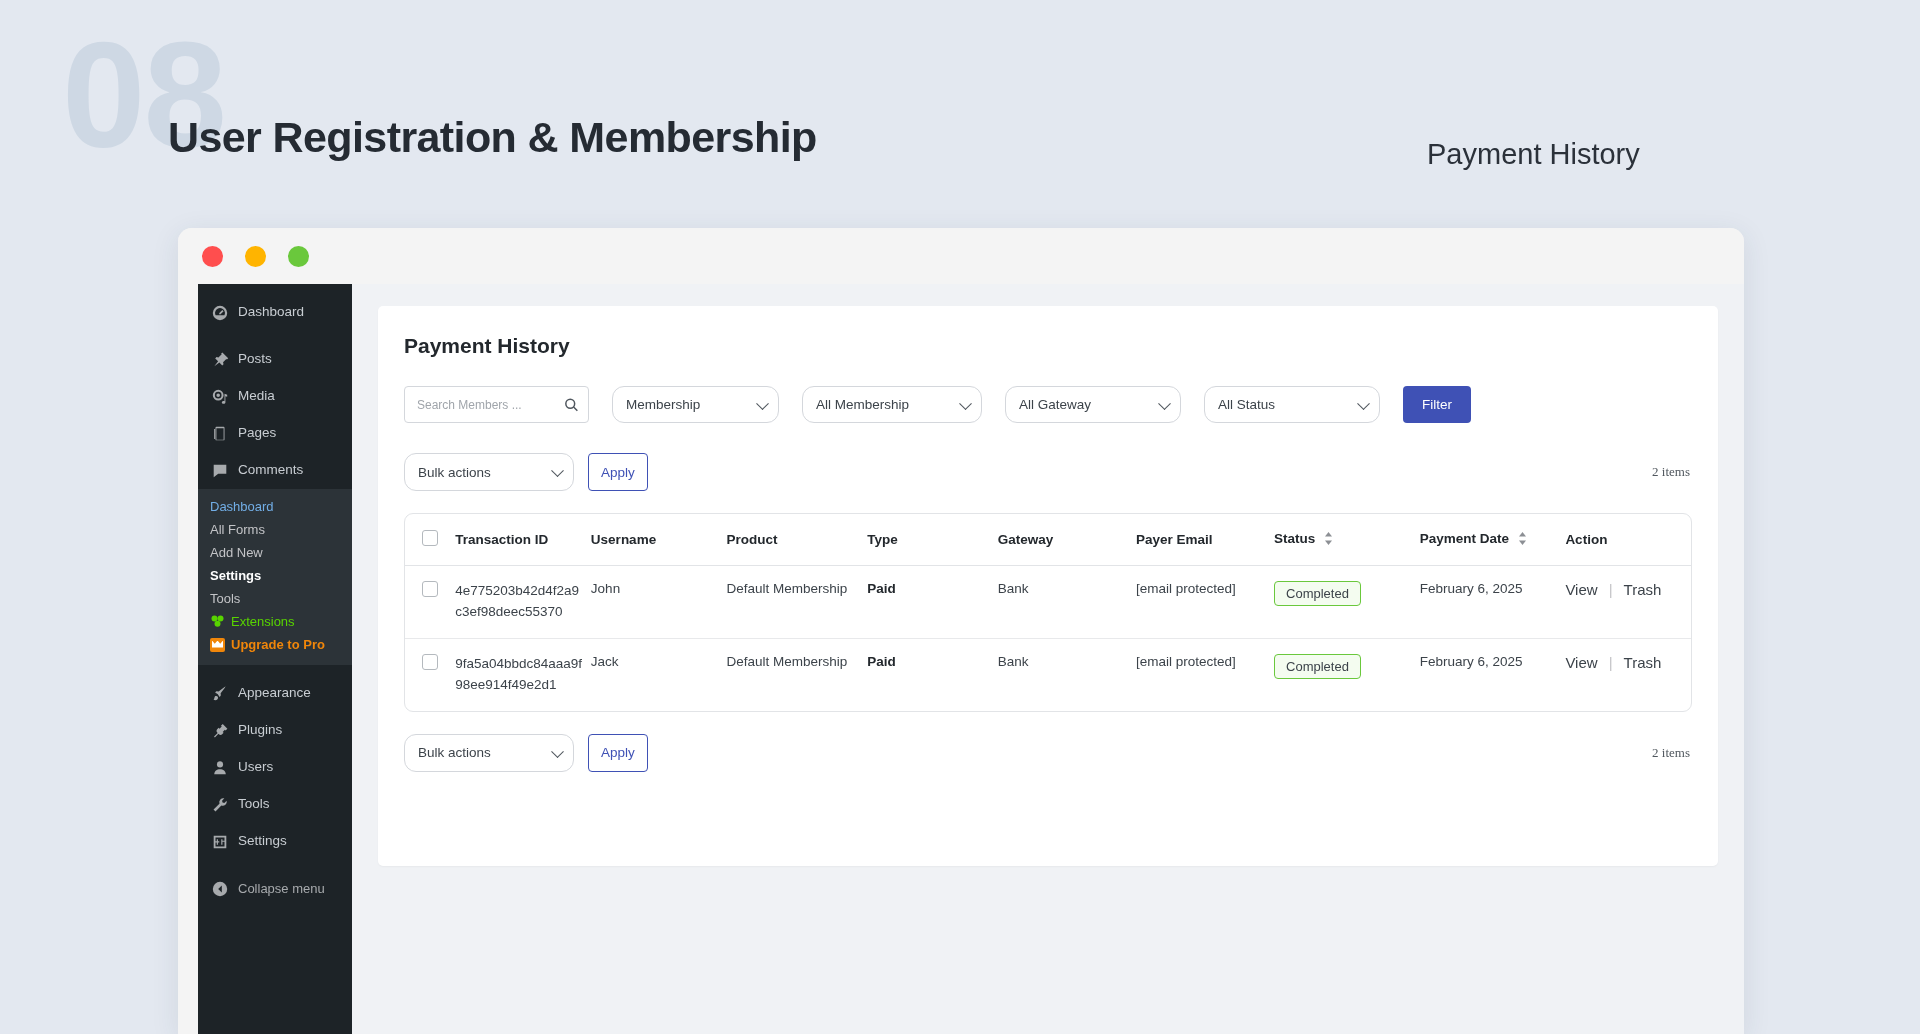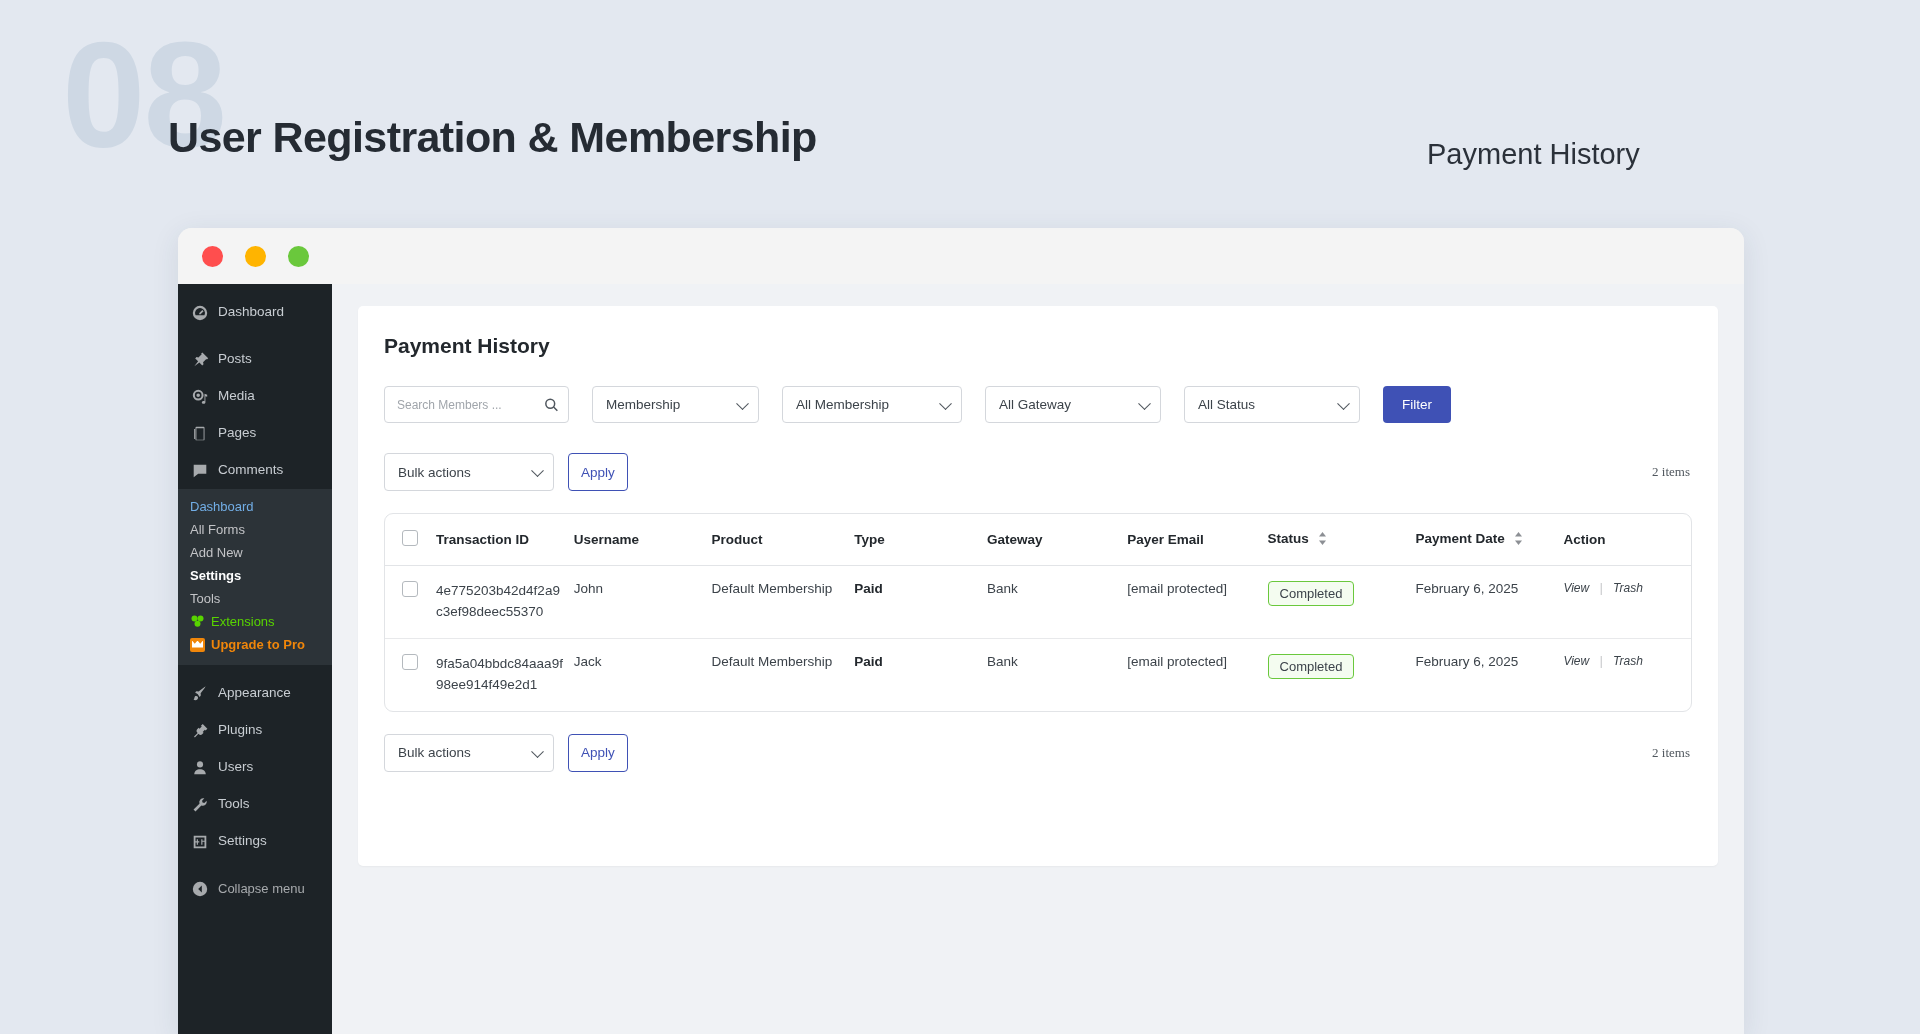"Dashboard" .wp-body { margin-left: none -> 20px }
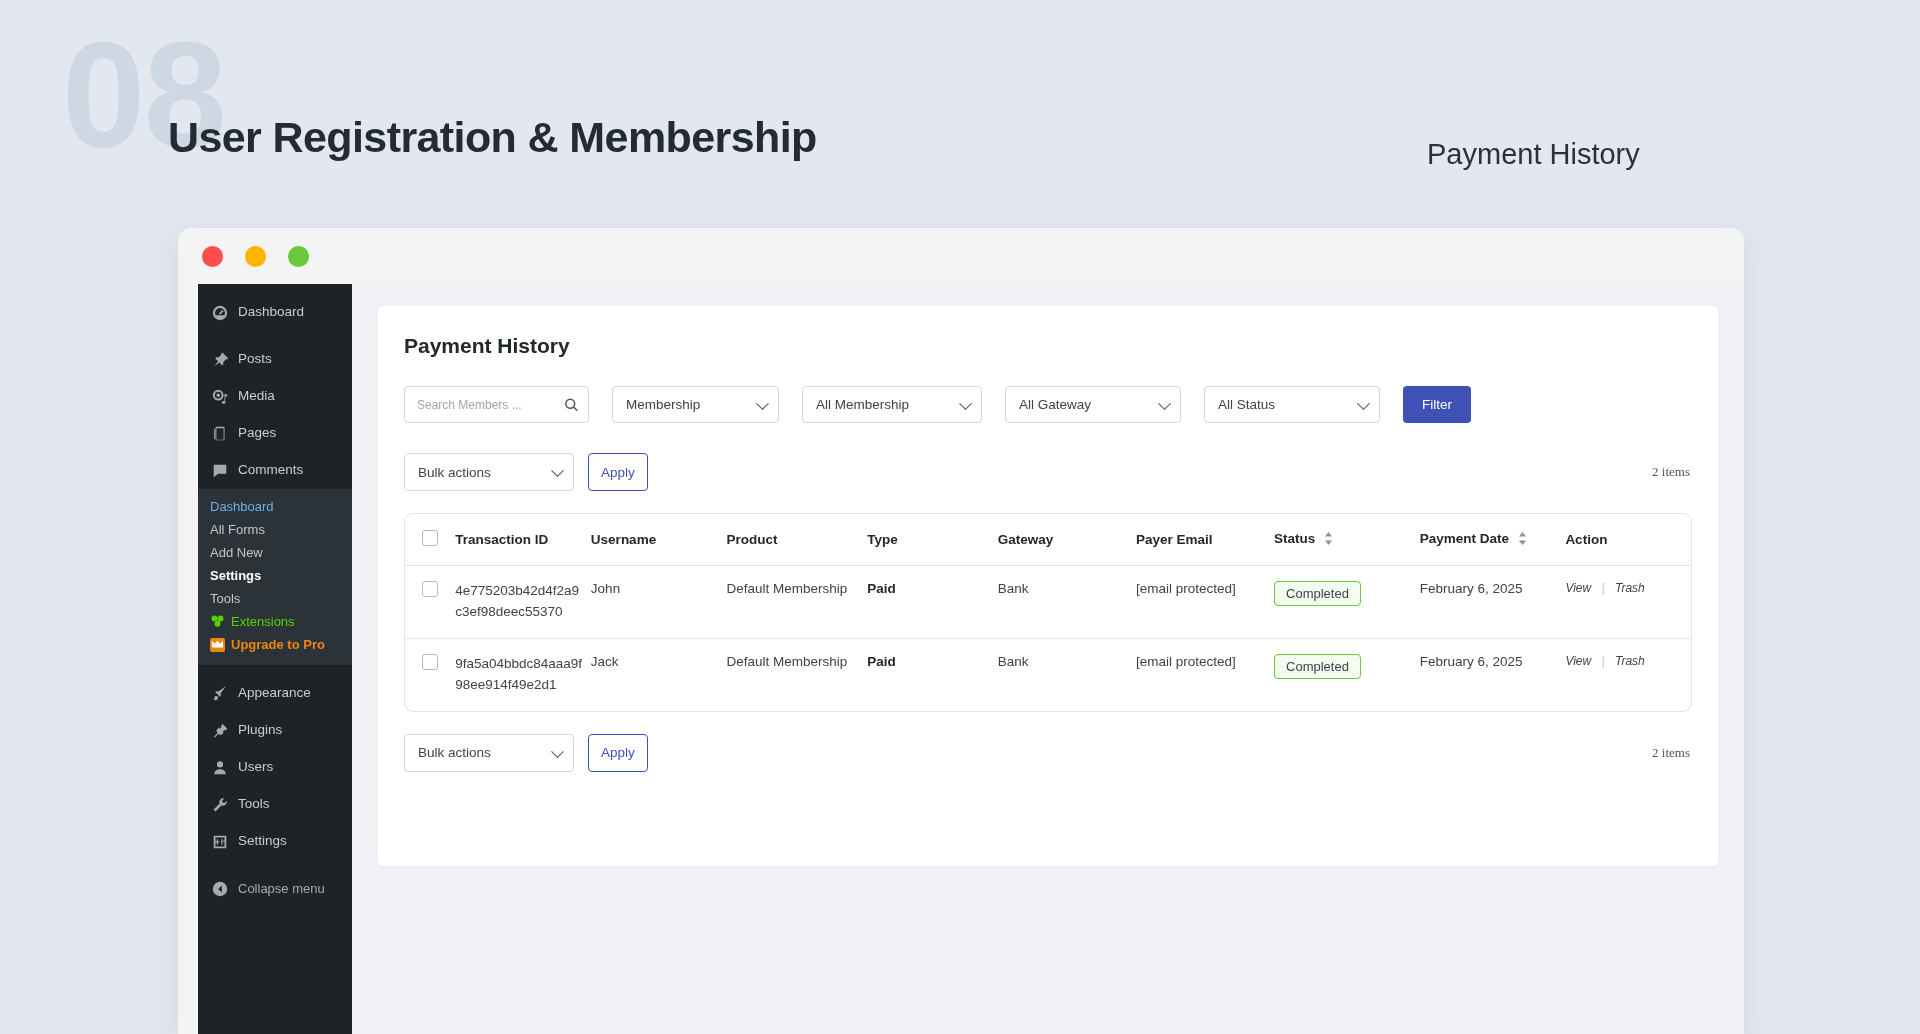"Membership" .sel { border-radius: 4px -> 12px }
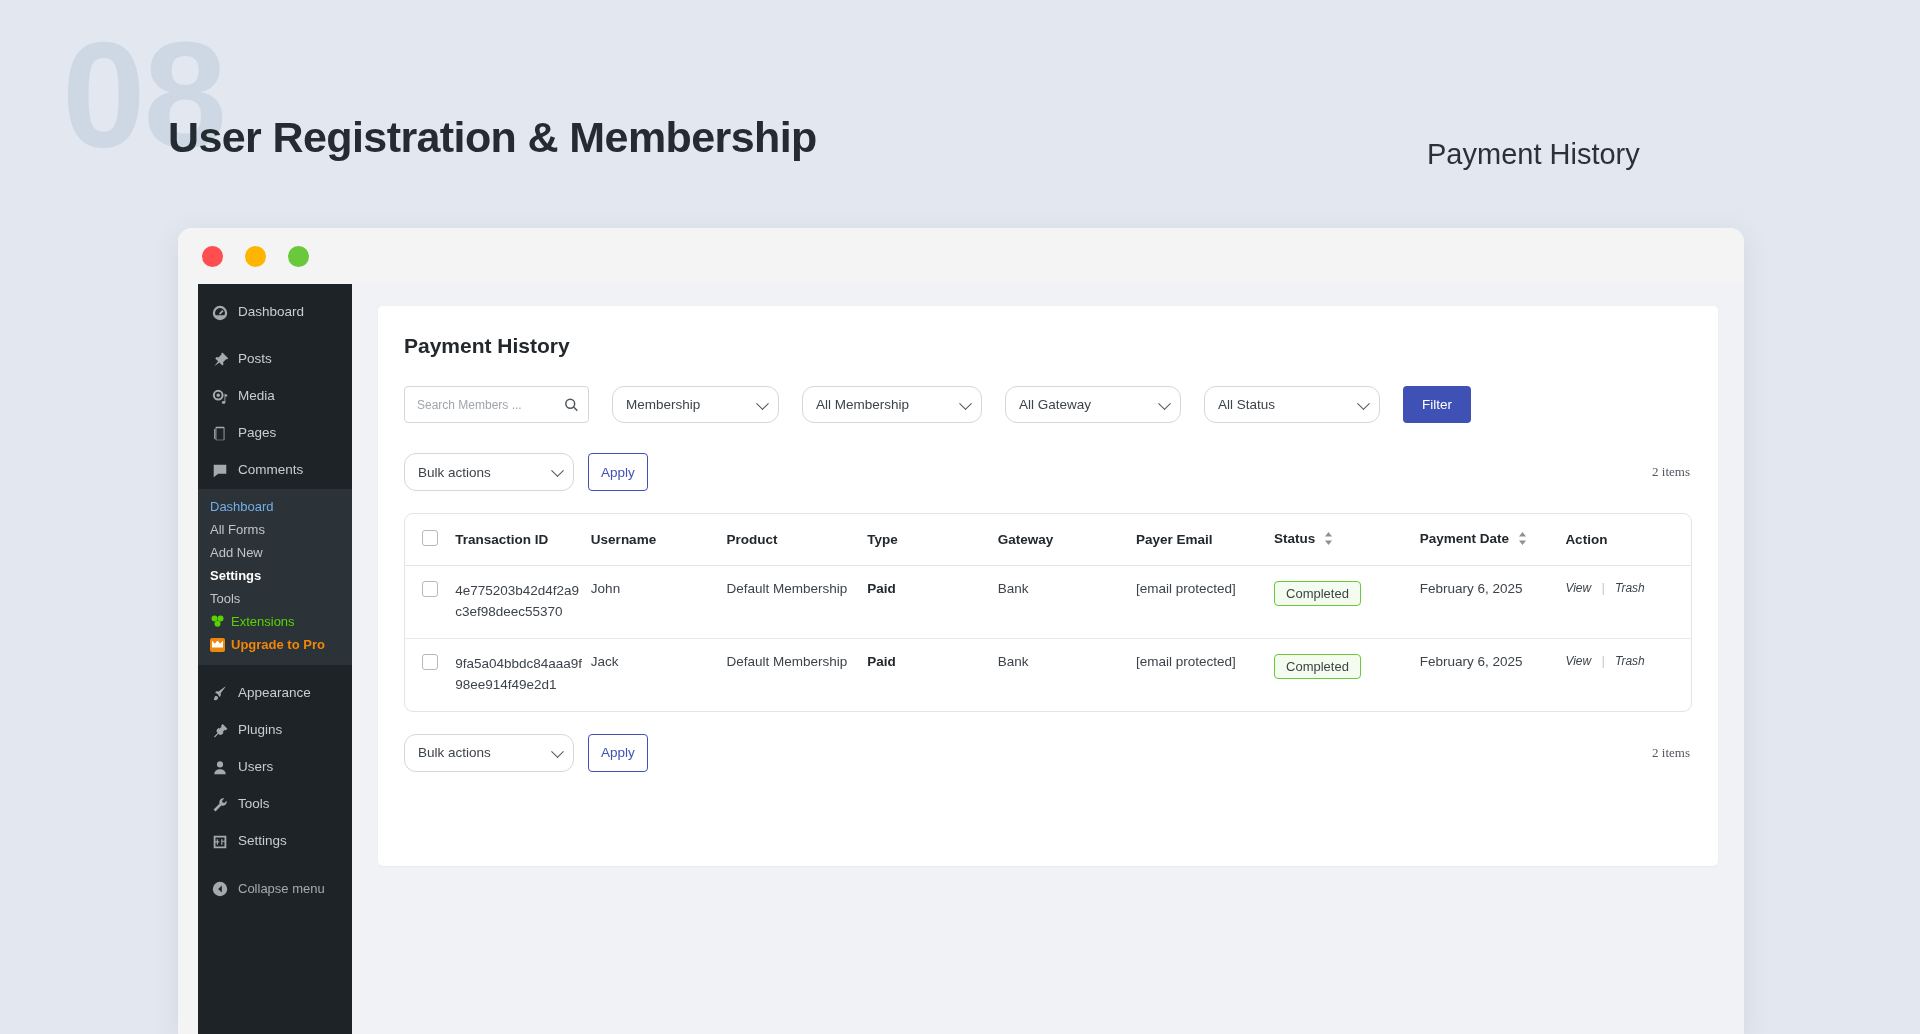"View | Trash" .actions { font-size: 12px -> 15px; font-style: italic -> none }
